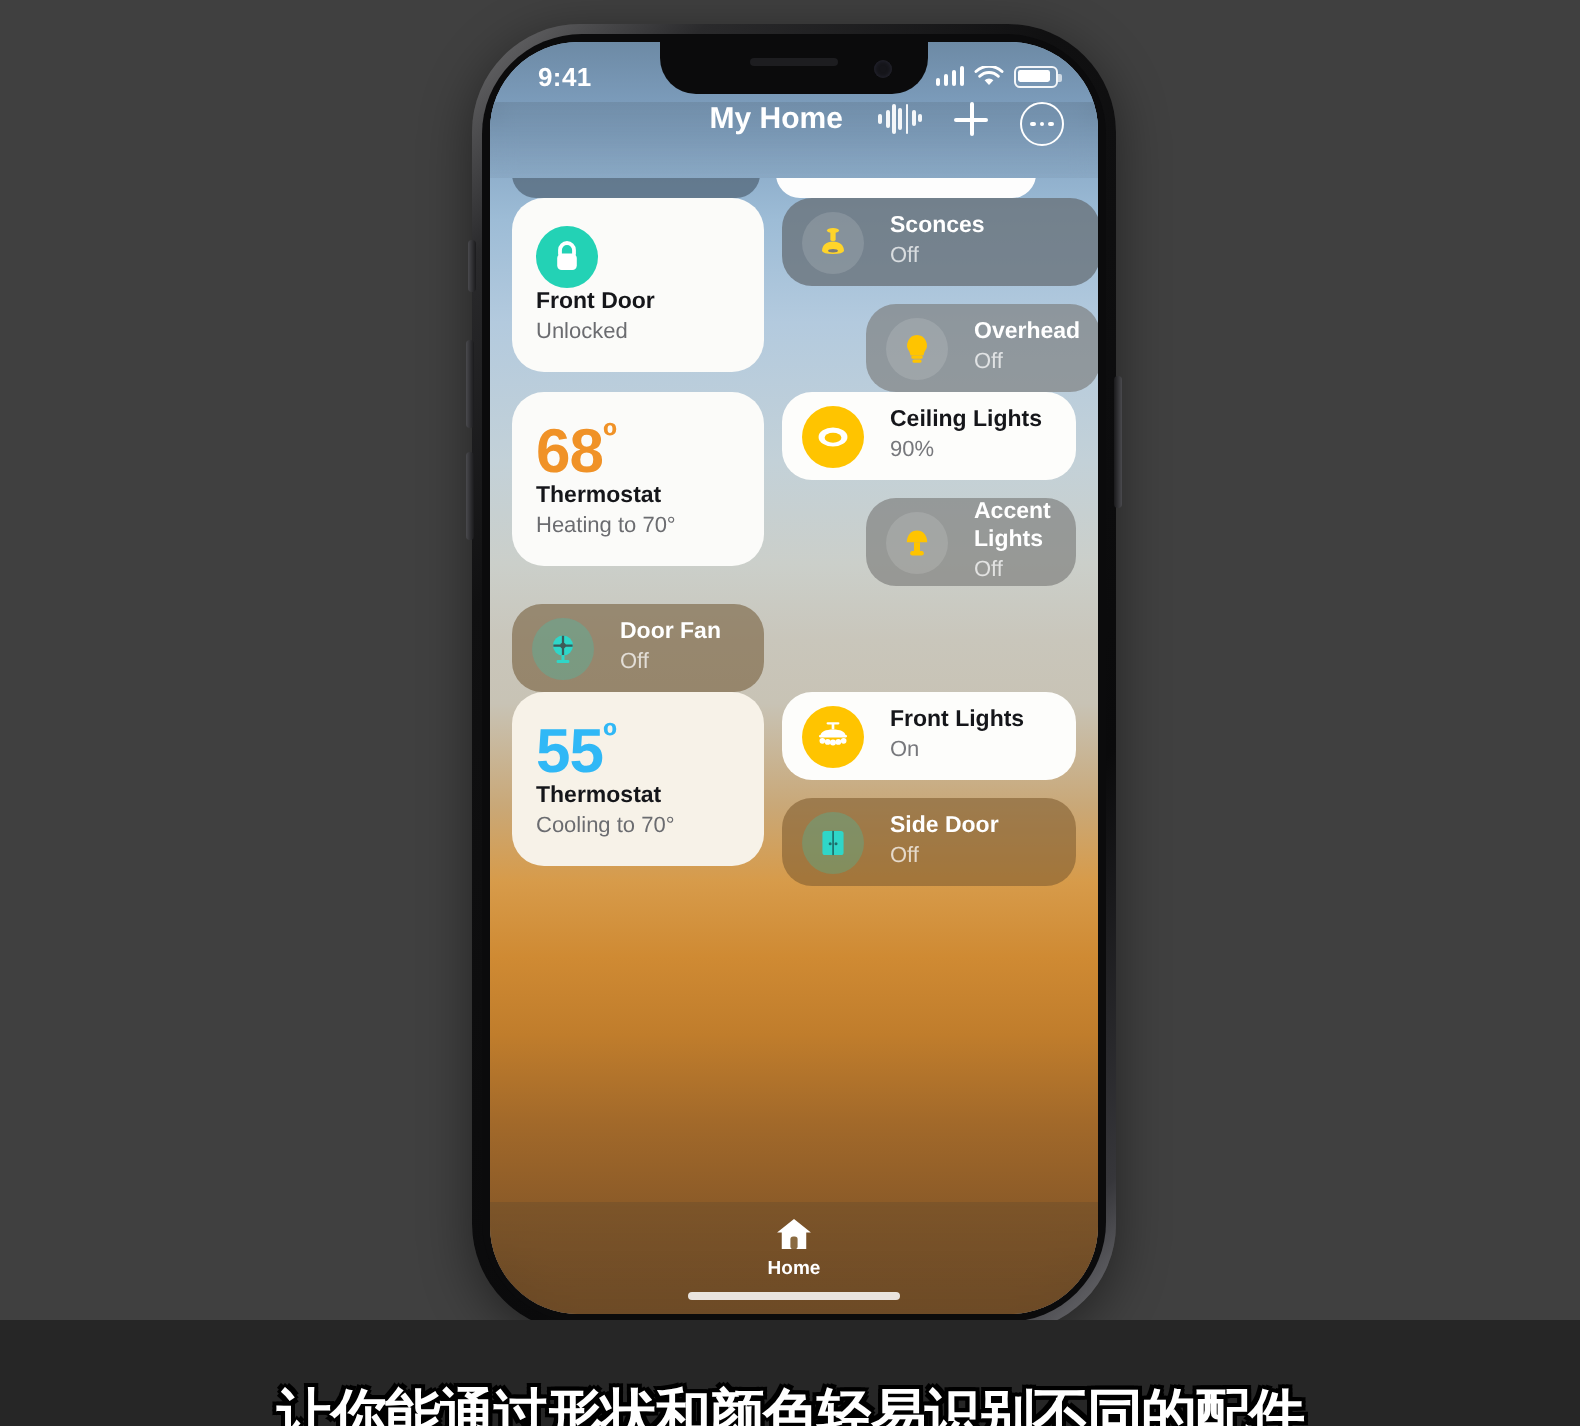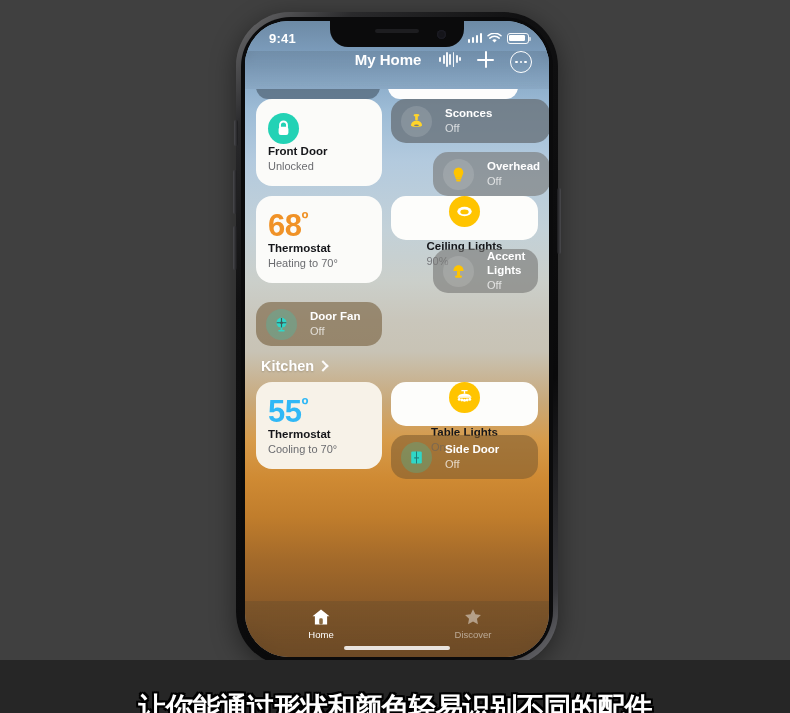"Ceiling Lights" .tile-small.on-light { flex-direction: column -> none }
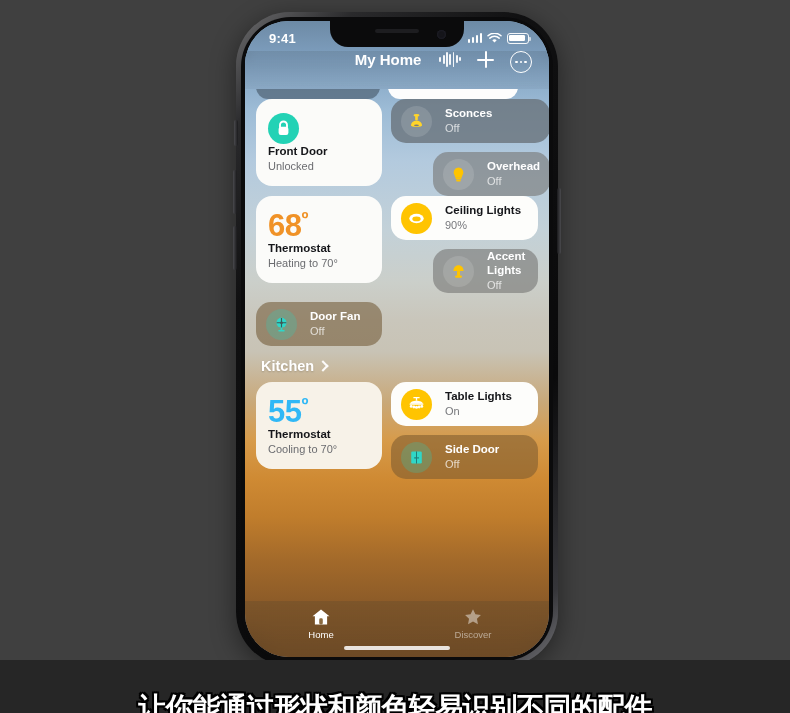"Kitchen" div.section-head { html: <div> <span>Kitchen</span> <span></span> </div> -> none }
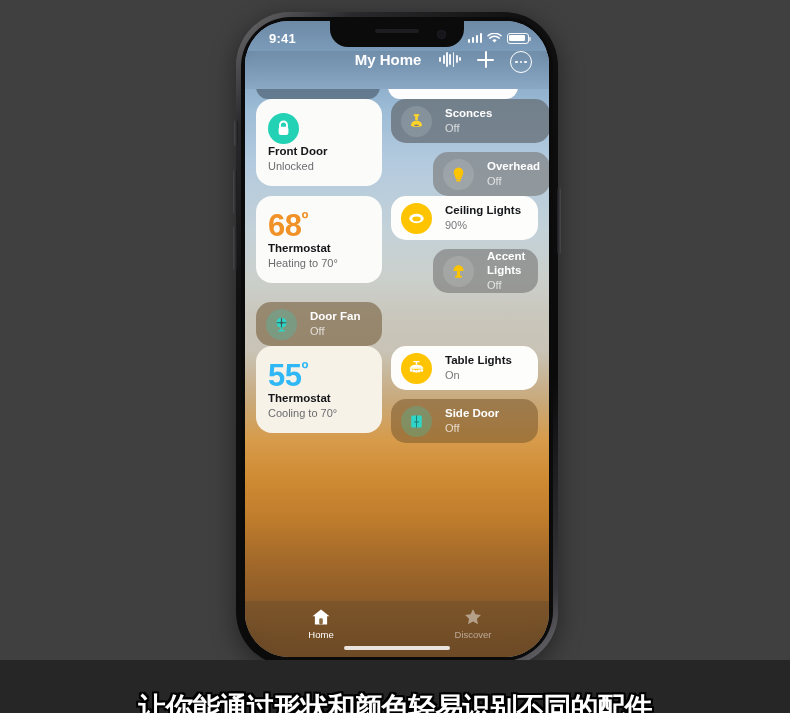"Table Lights" div.ts-title { text: Table -> Front }
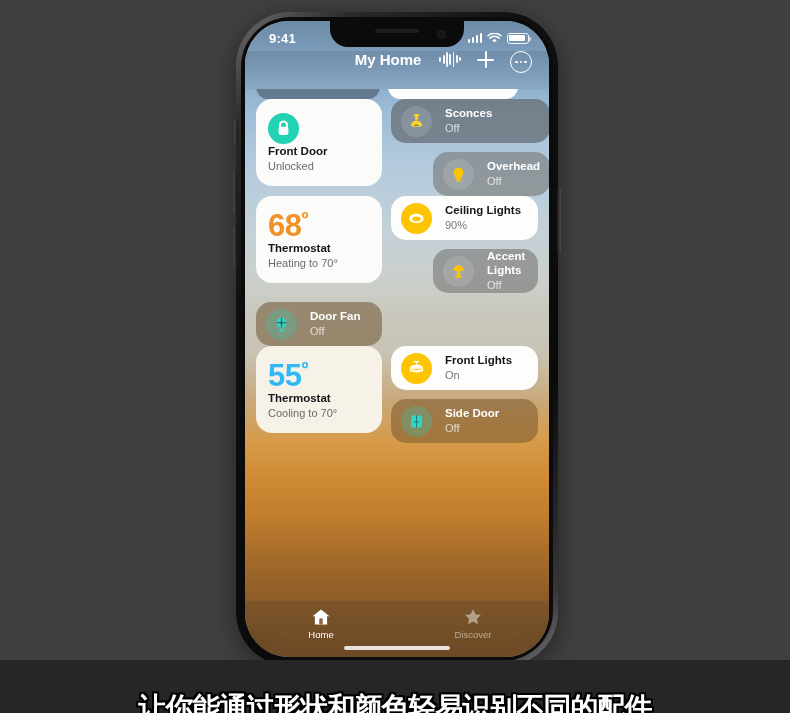"Home" .tab-label { font-weight: normal -> bold }
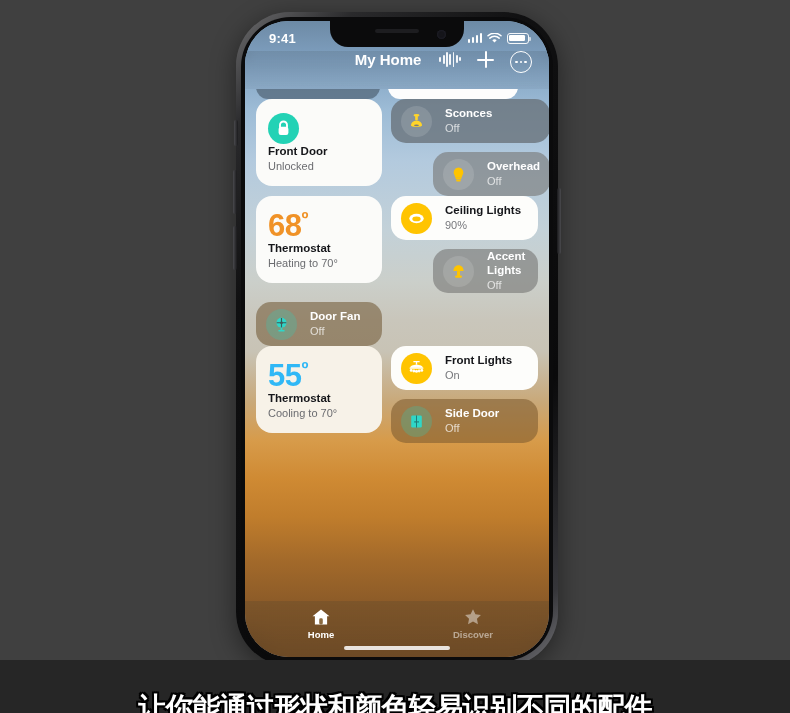"Discover" div.tab { html: <div> <svg> <path></path> </svg> <div>Discover</div> </div> -> none }
